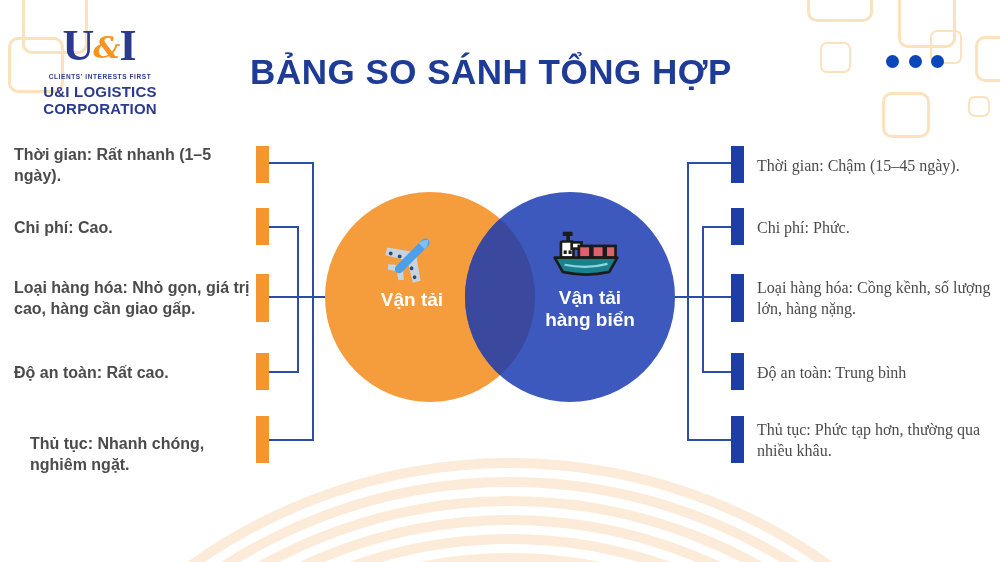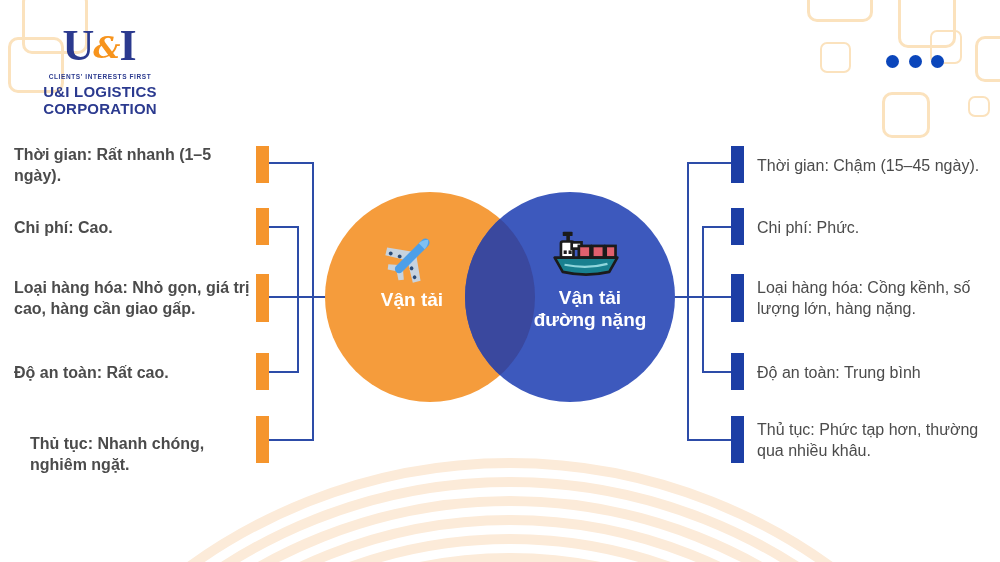"BẢNG SO SÁNH TỔNG HỢP" div { html: none -> <div>BẢNG SO SÁNH TỔNG HỢP</div> }
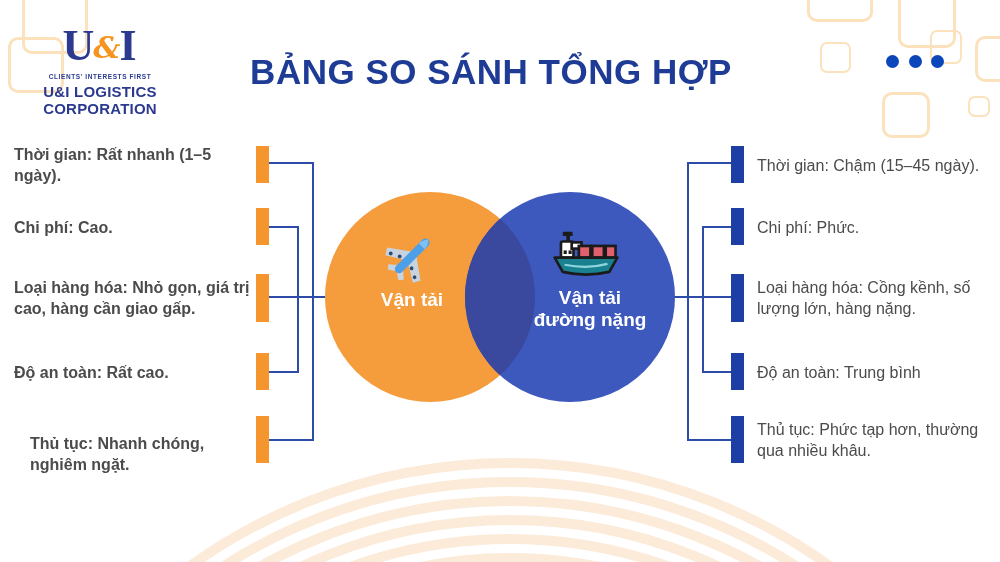"Thời gian: Chậm (15–45 ngày)." .item-text.right { font-family: none -> Liberation Serif, serif }
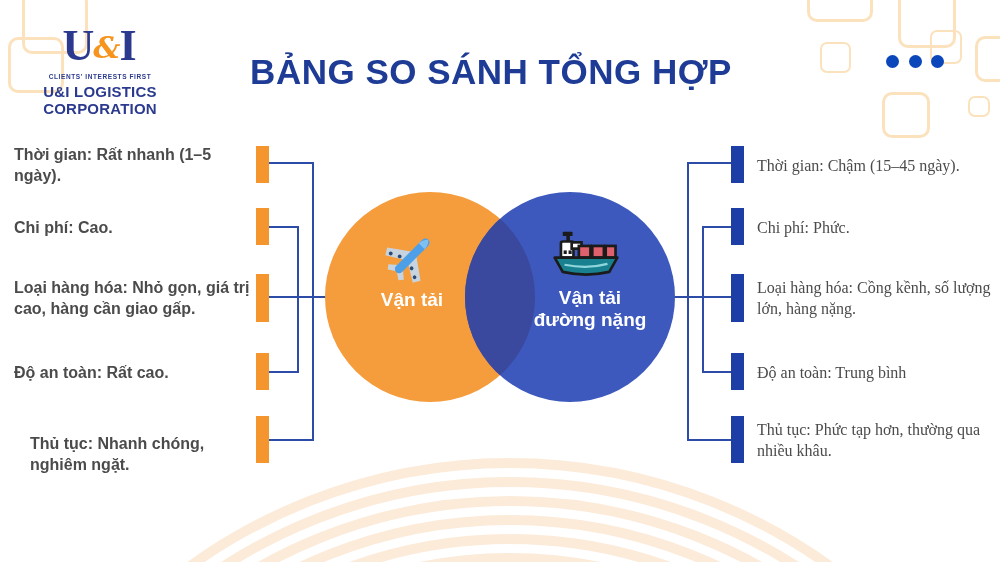"đường nặng" span { text: đường nặng -> hàng biển }
